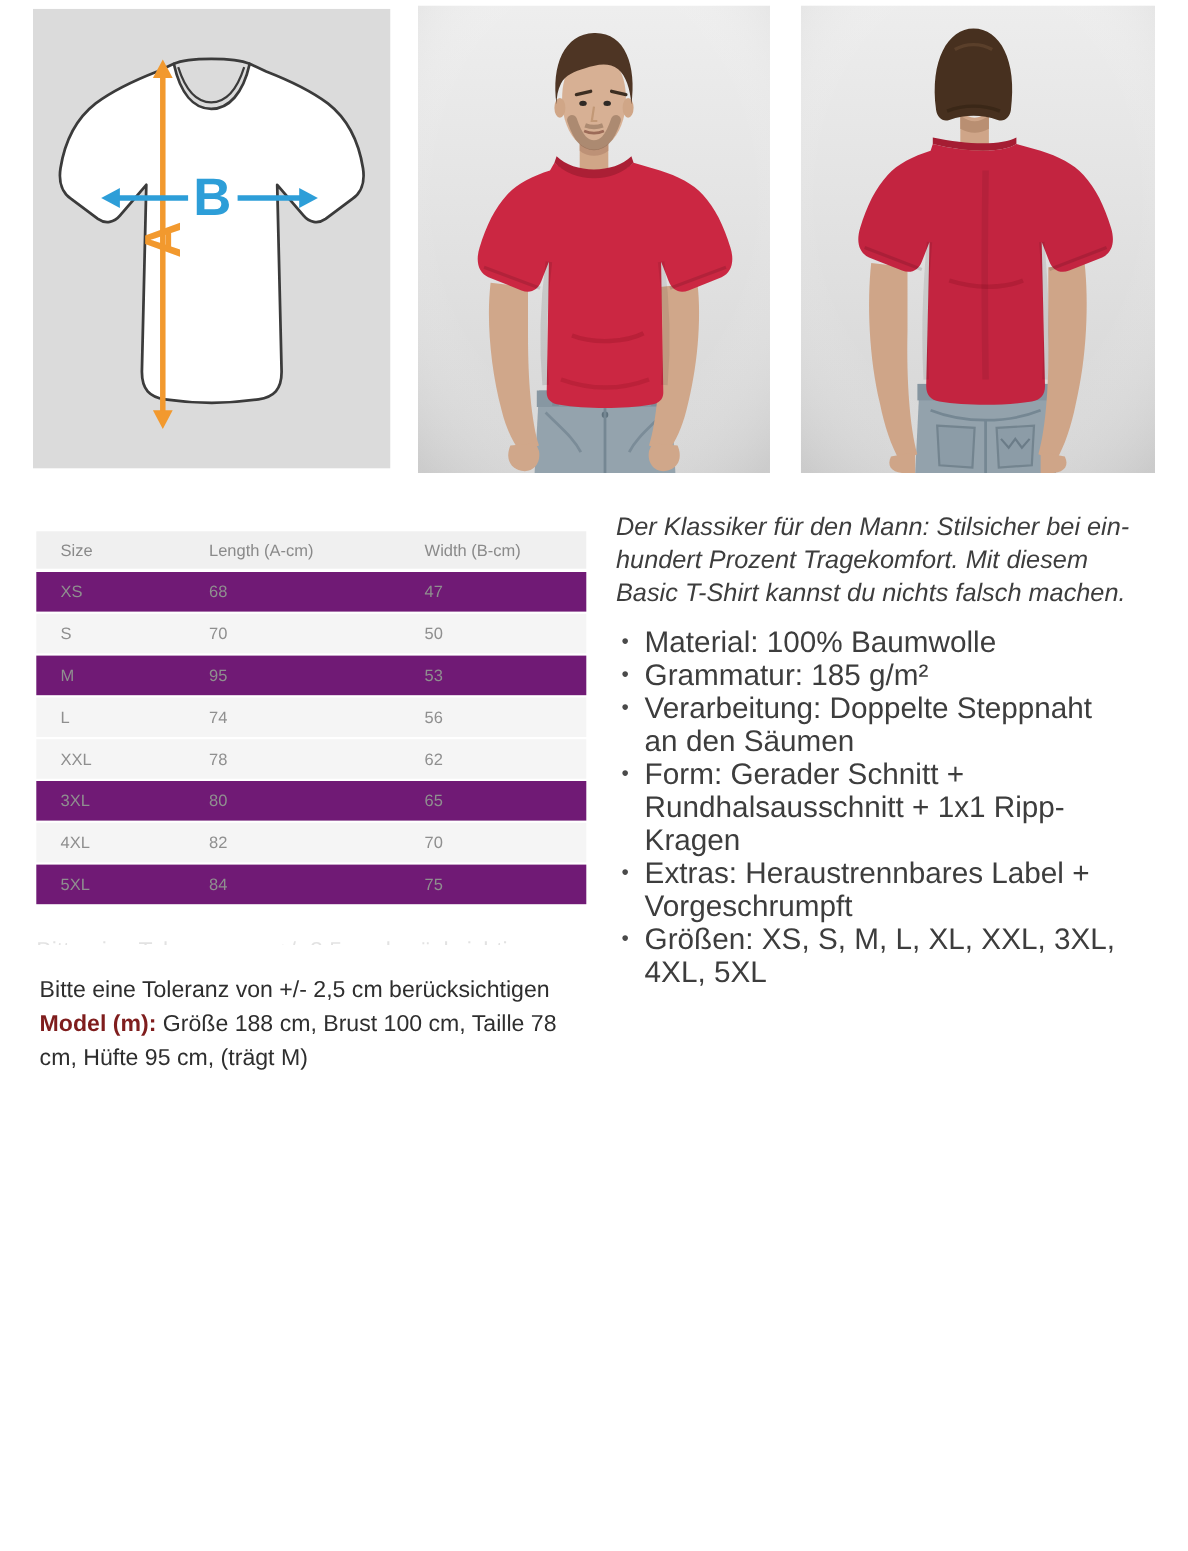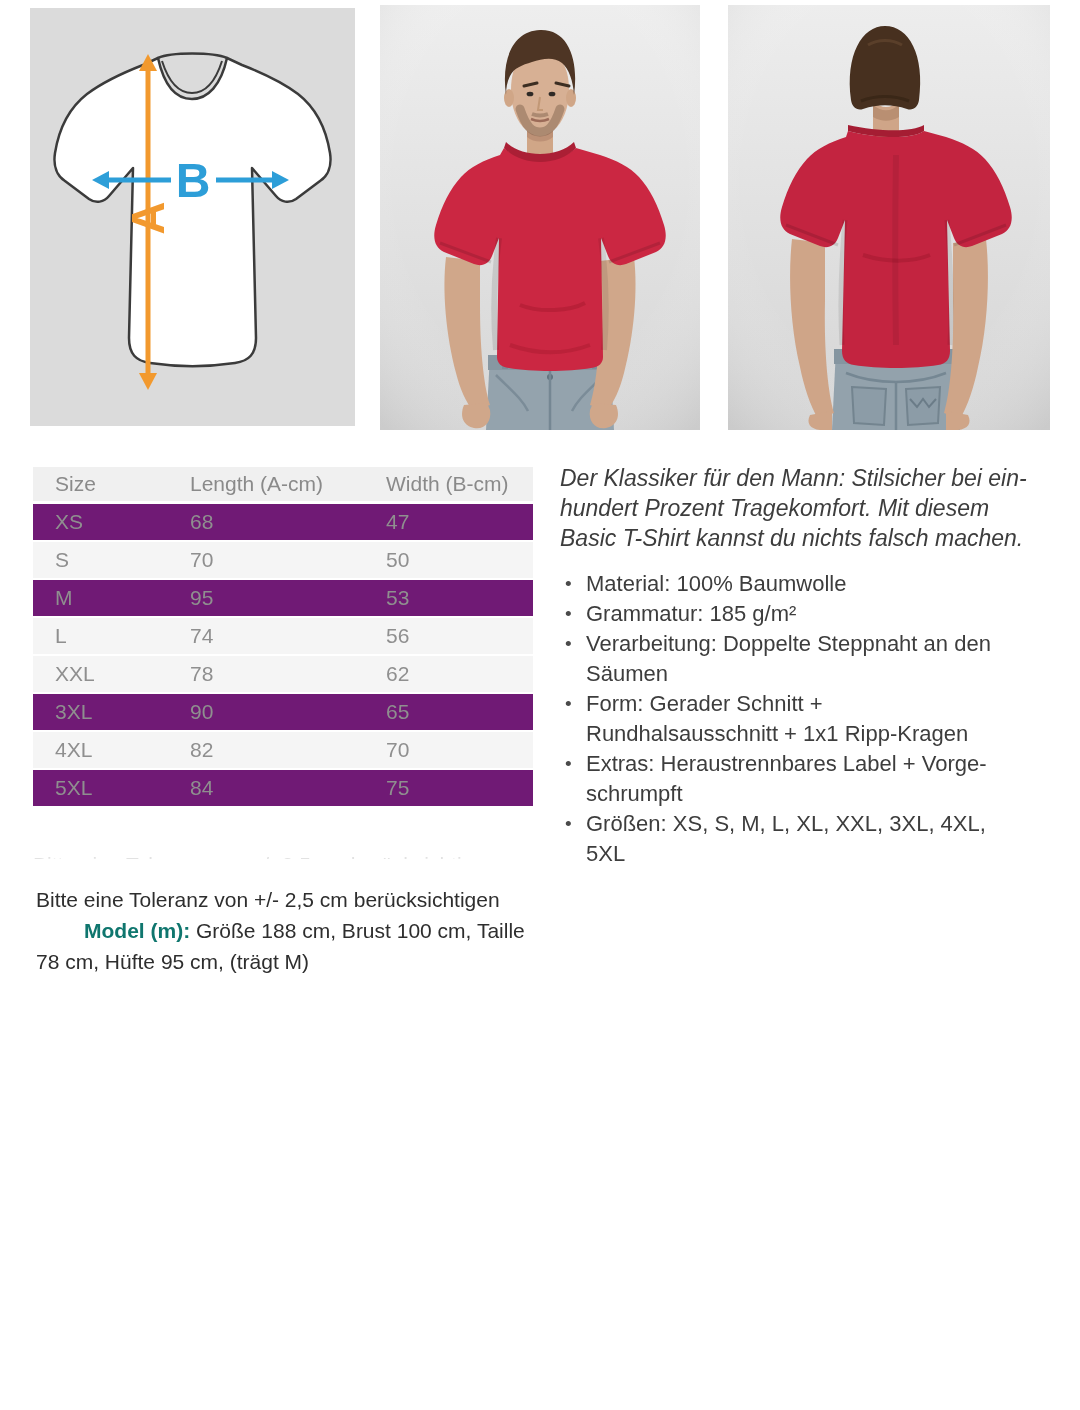"Size" .size-table { font-size: 21px -> 15px; top: 467px -> 483px }
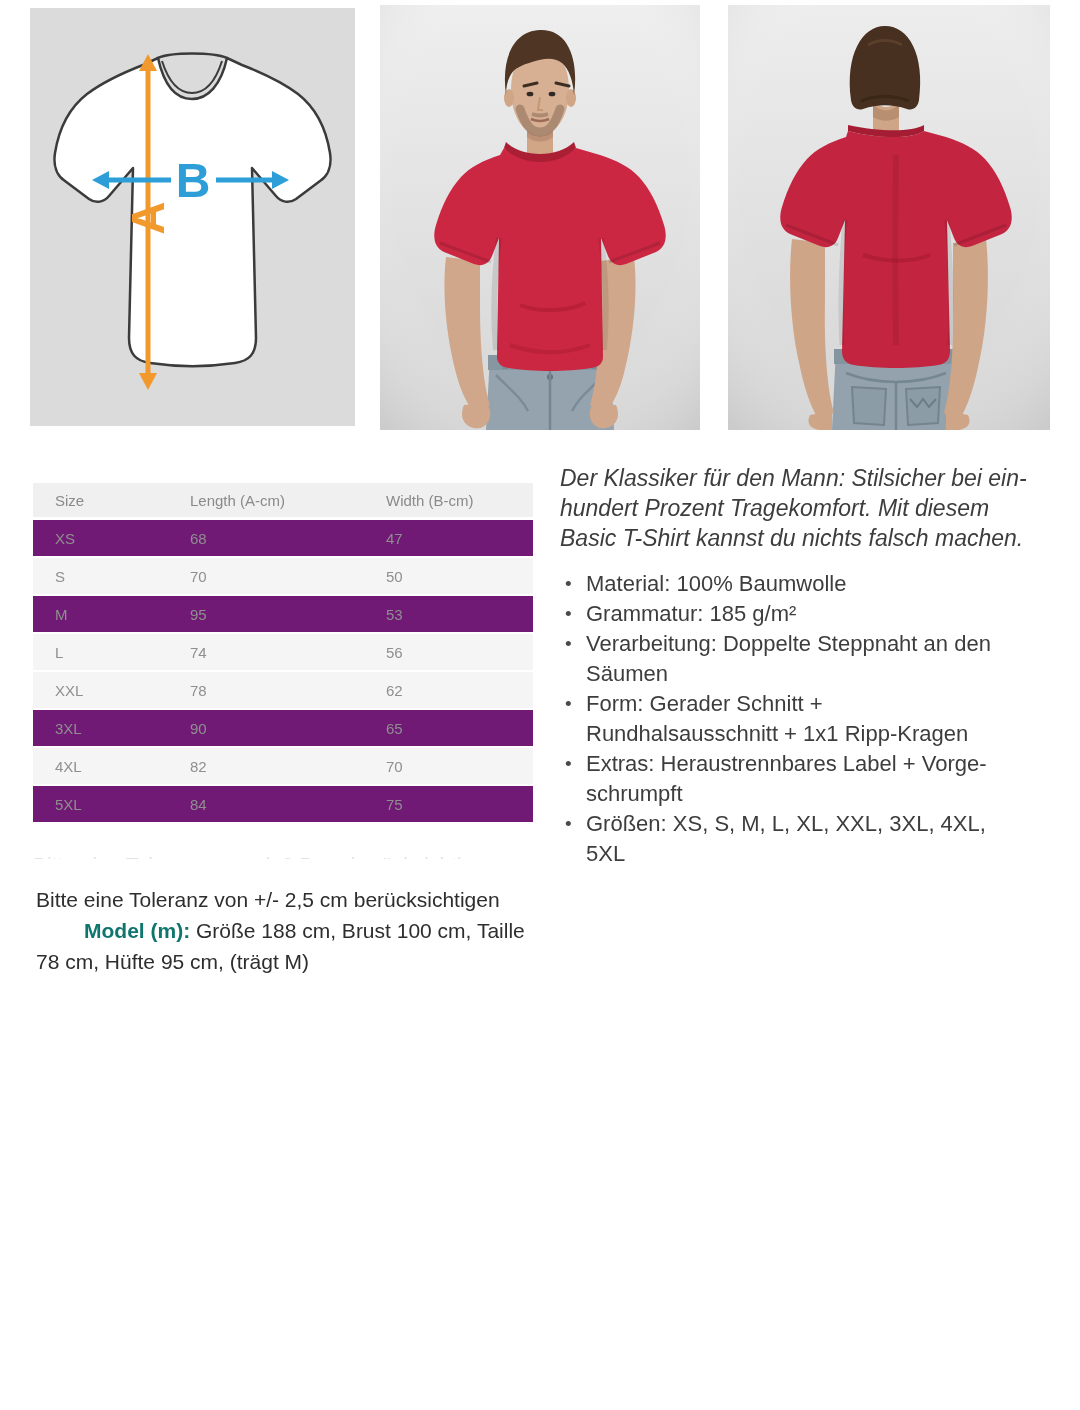"Material: 100% Baumwolle" .bullets li { font-size: 22px -> 27px }
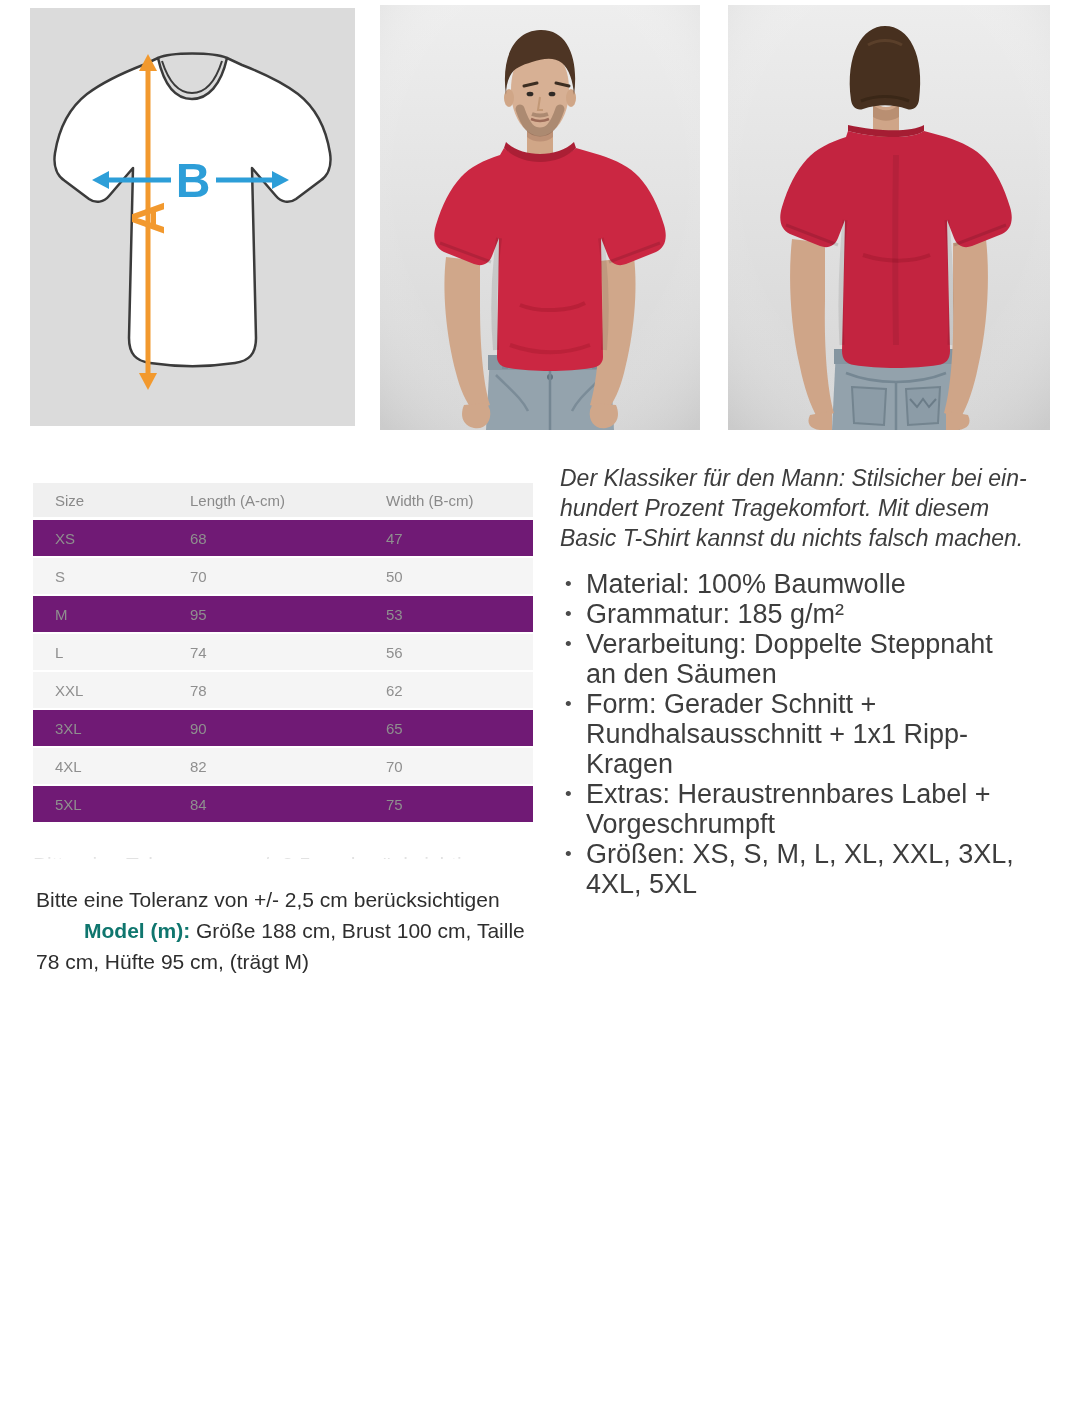"90" div.c2 { text: 90 -> 80 }
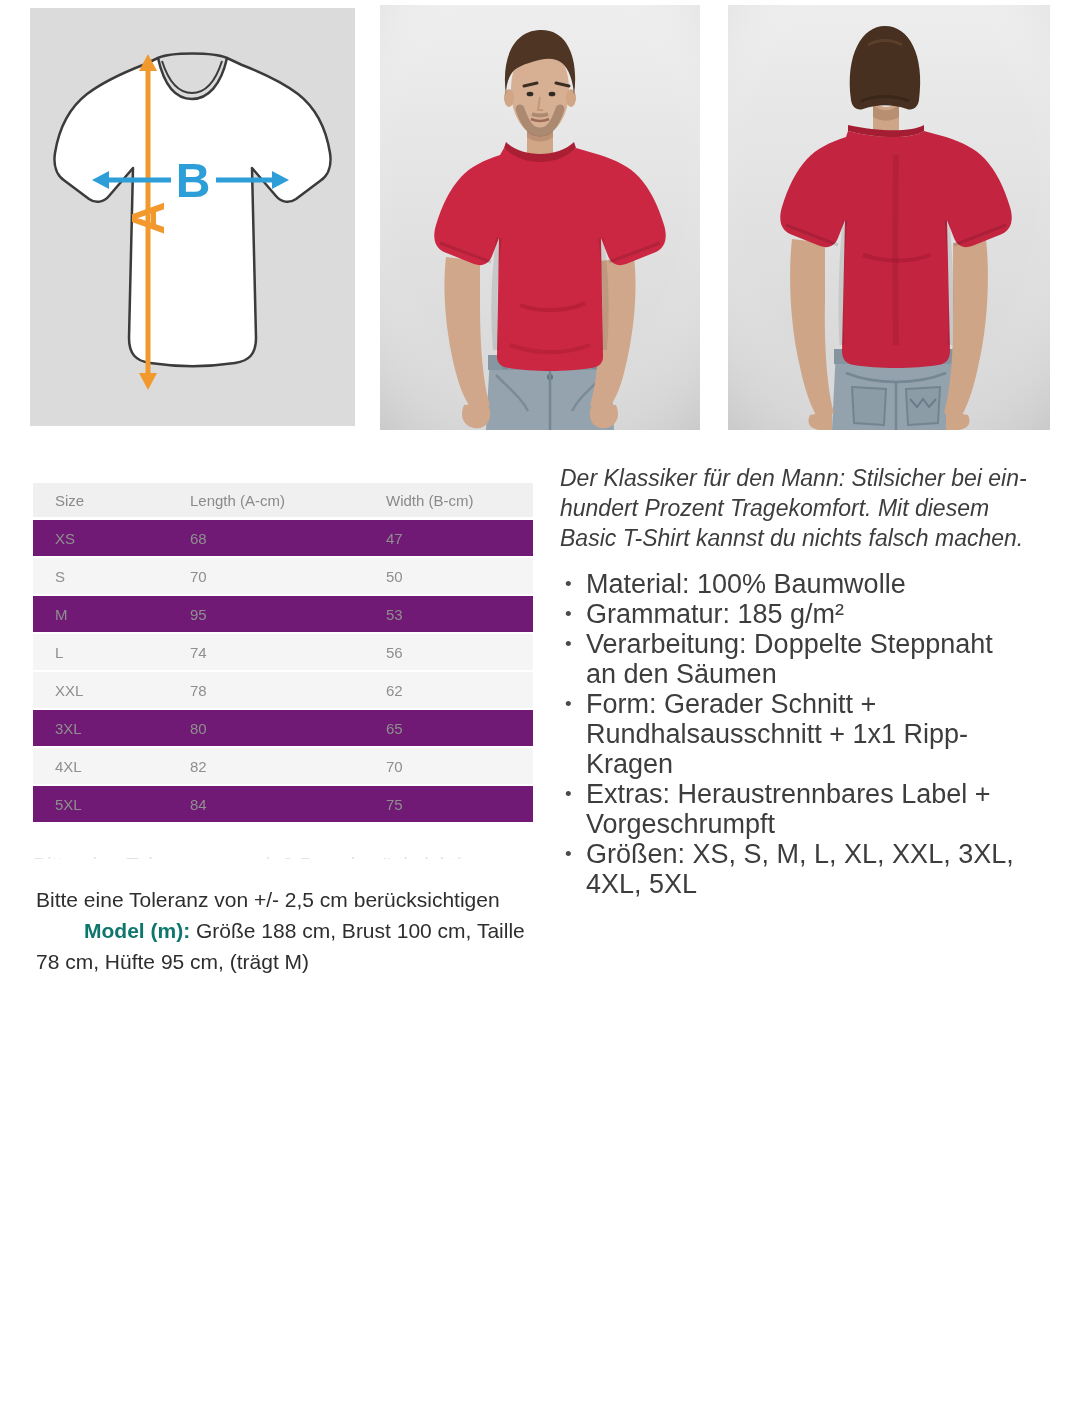"Model (m):" .notes b { color: #0f766e -> #7f1d1d; margin-left: 48px -> none }
